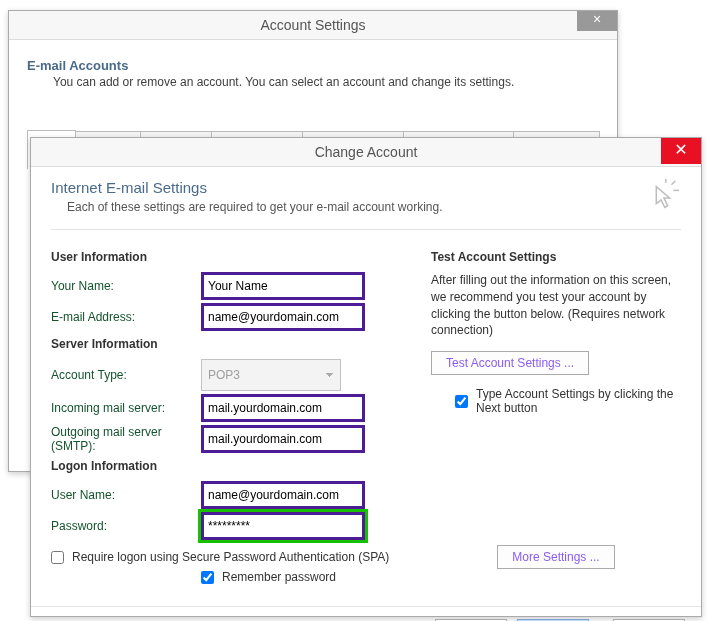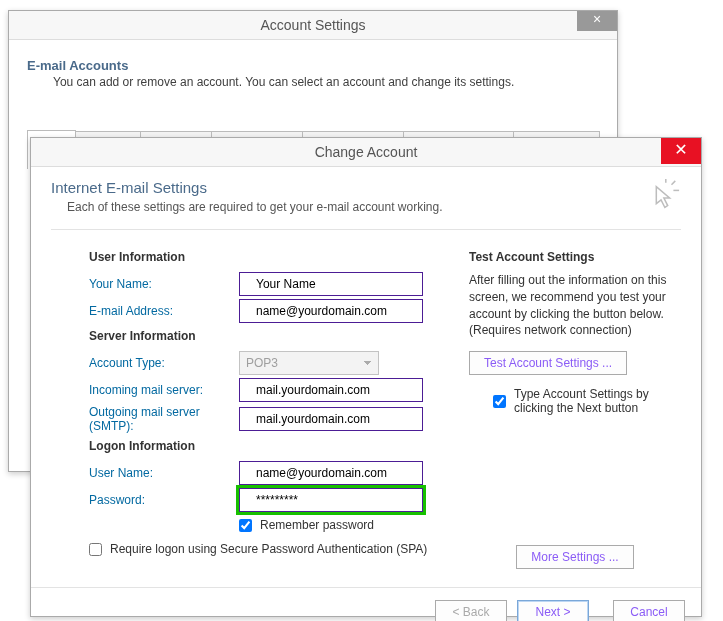"User Information" .two-col { margin-left: 38px -> none }
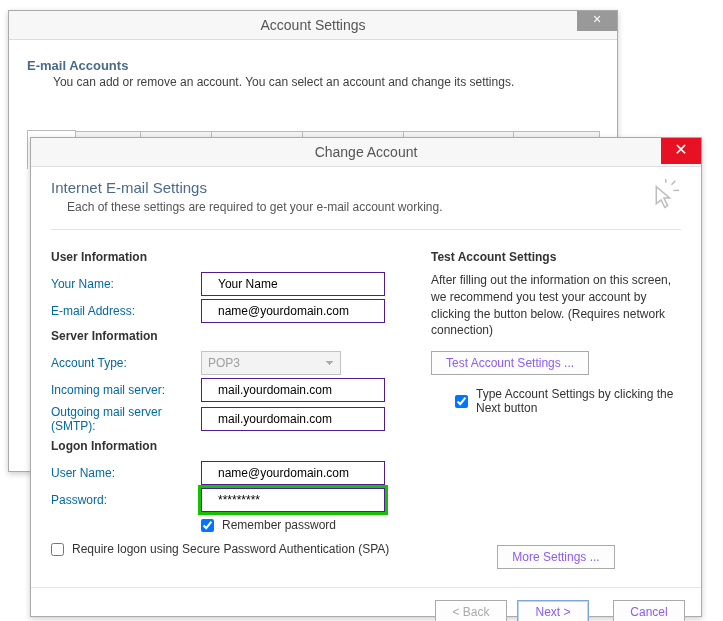"Your Name:" .row label { color: #0369a1 -> #14532d }
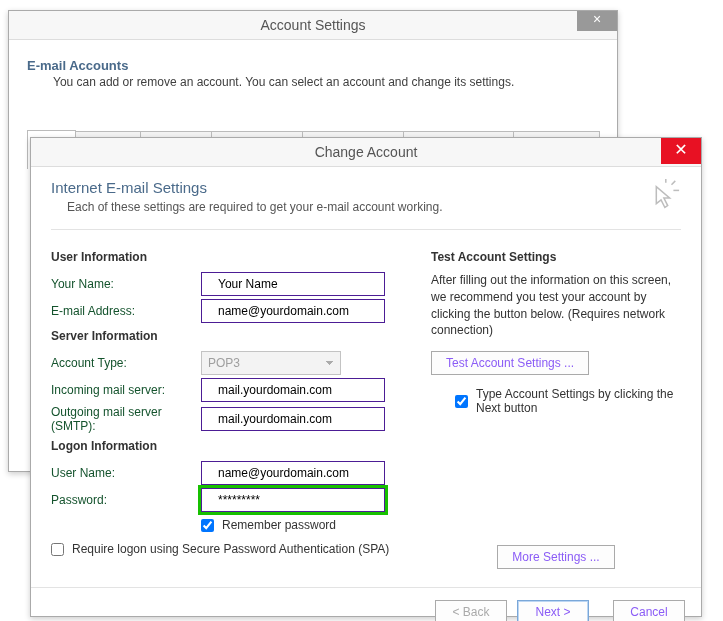"Your Name" .row input[type=text], .row input[type=password] { border: 1px solid #4c1d95 -> 3px solid #4c1d95; padding: 2px 16px -> 2px 4px }
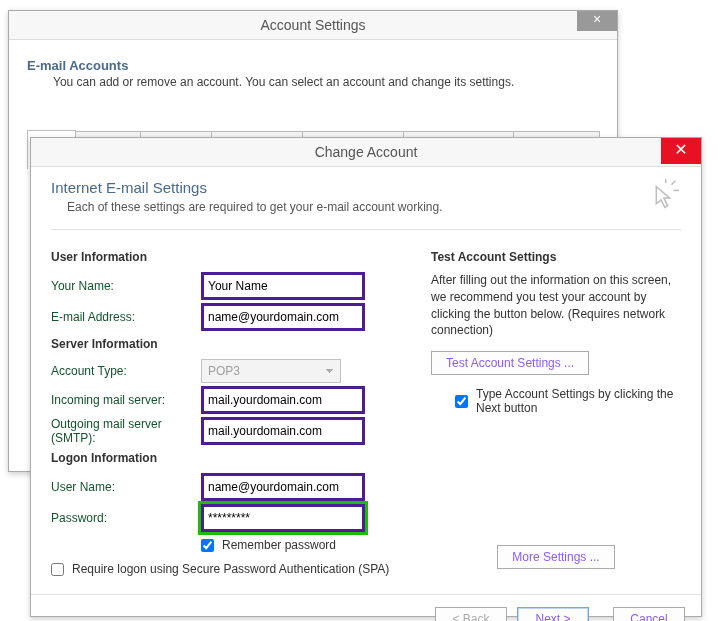"POP3" select.acct-type { height: 24px -> 32px }
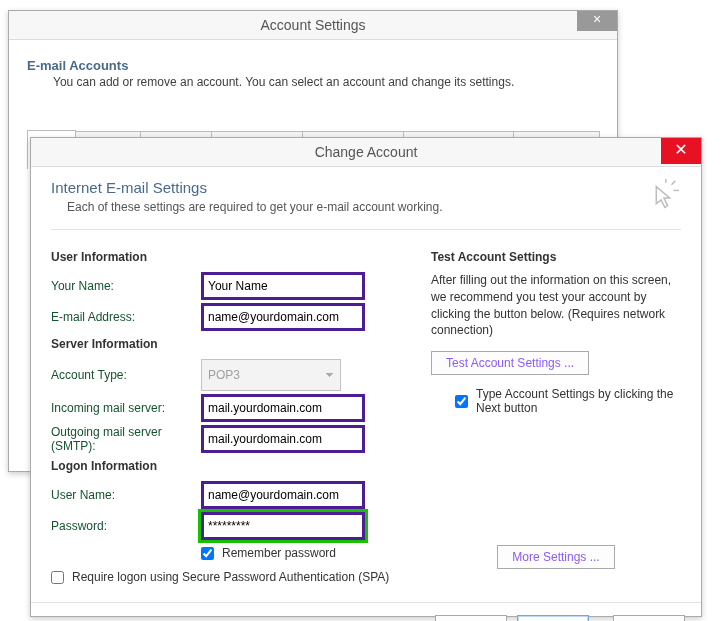"Remember password" div.check-row { order: before "Require logon using Secure Password" -> after "Require logon using Secure Password" }
